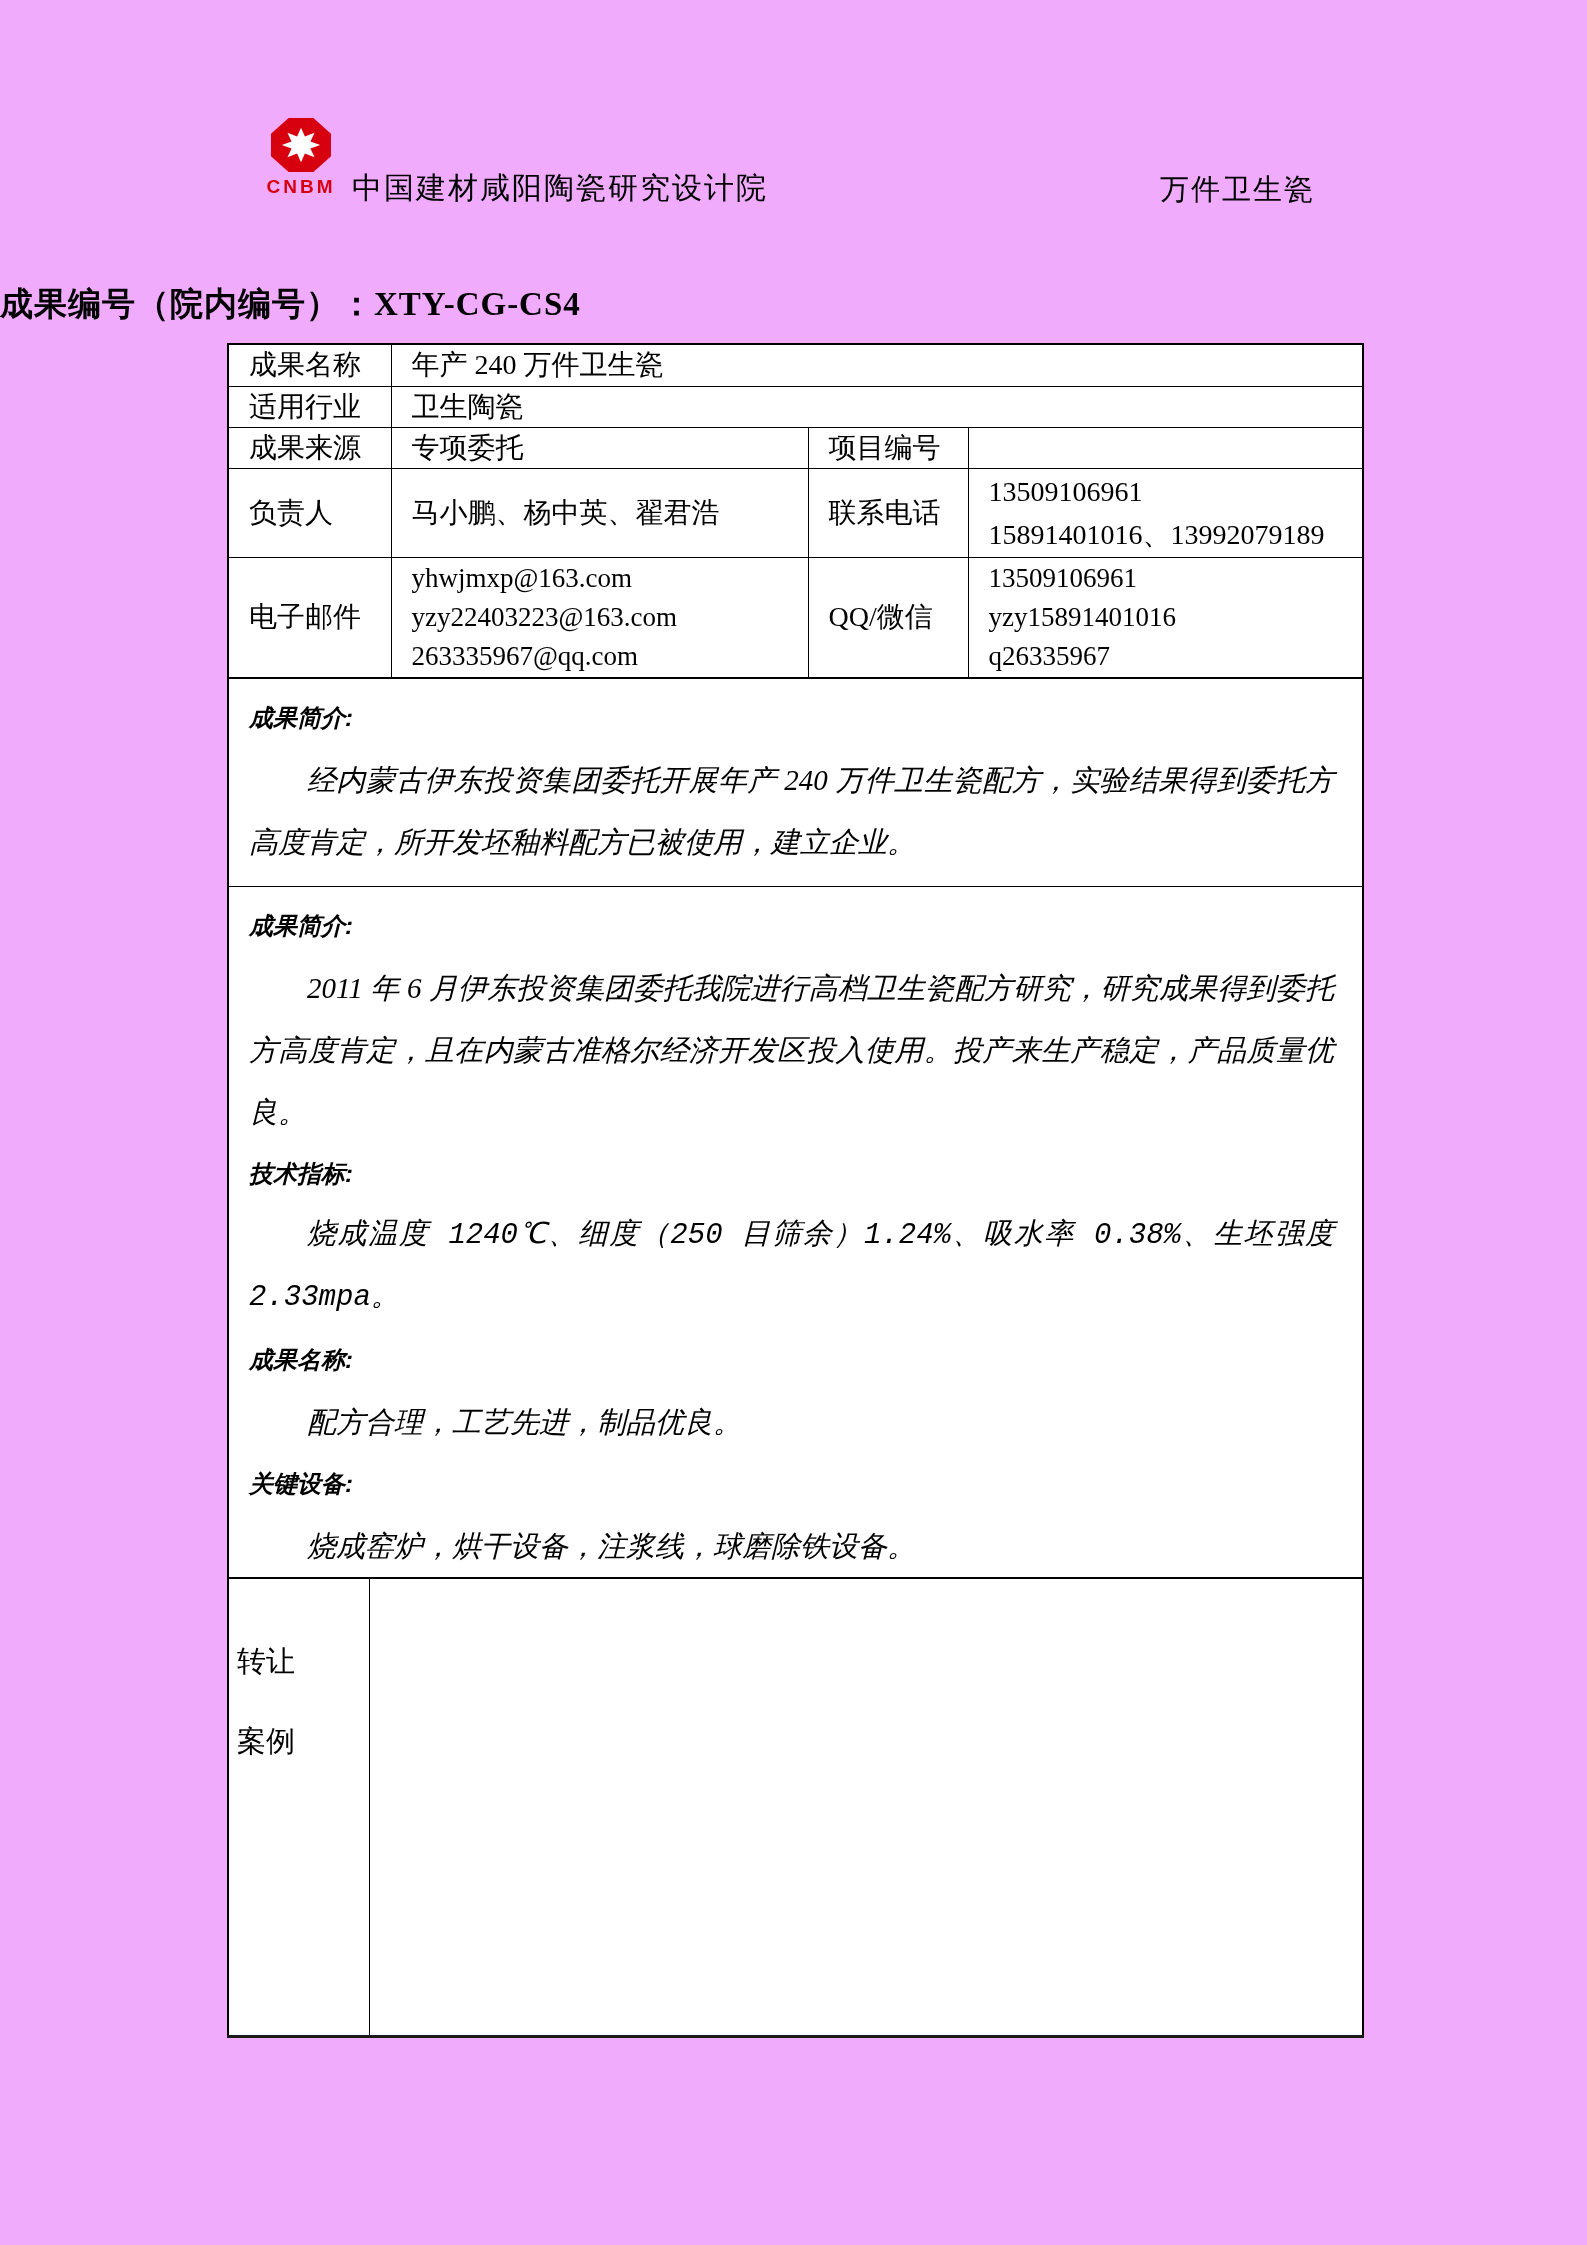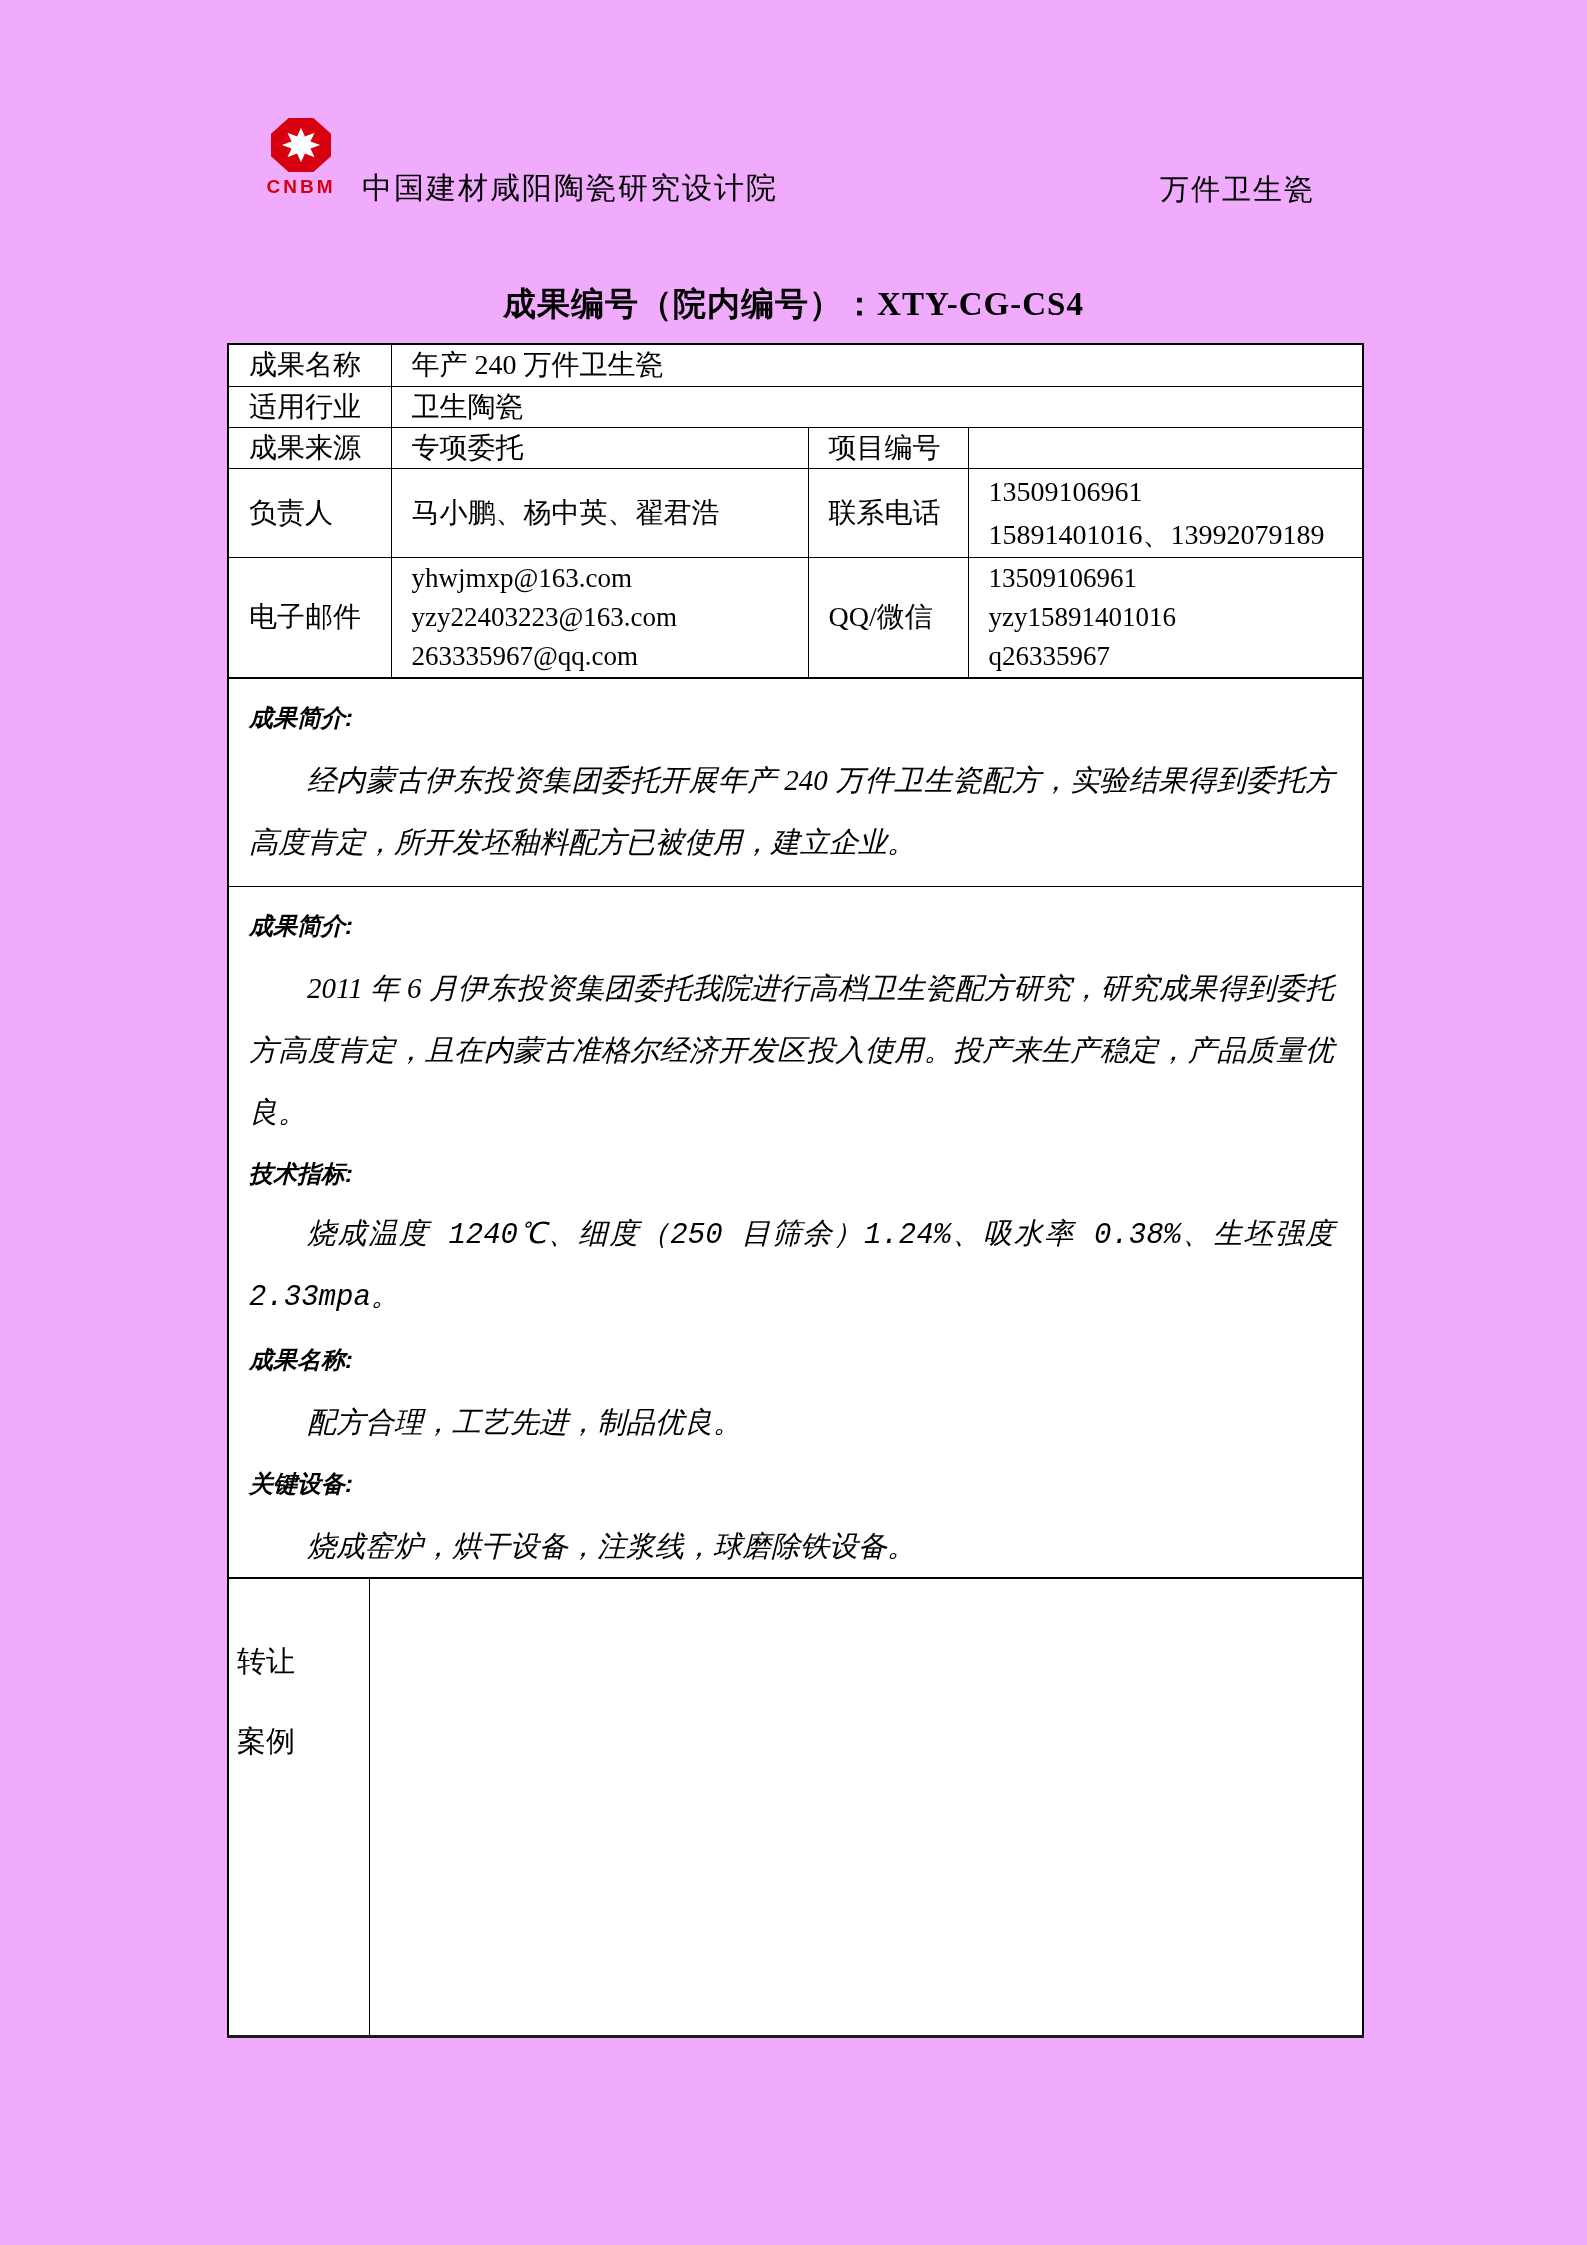"中国建材咸阳陶瓷研究设计院" .institute { left: 362px -> 352px }
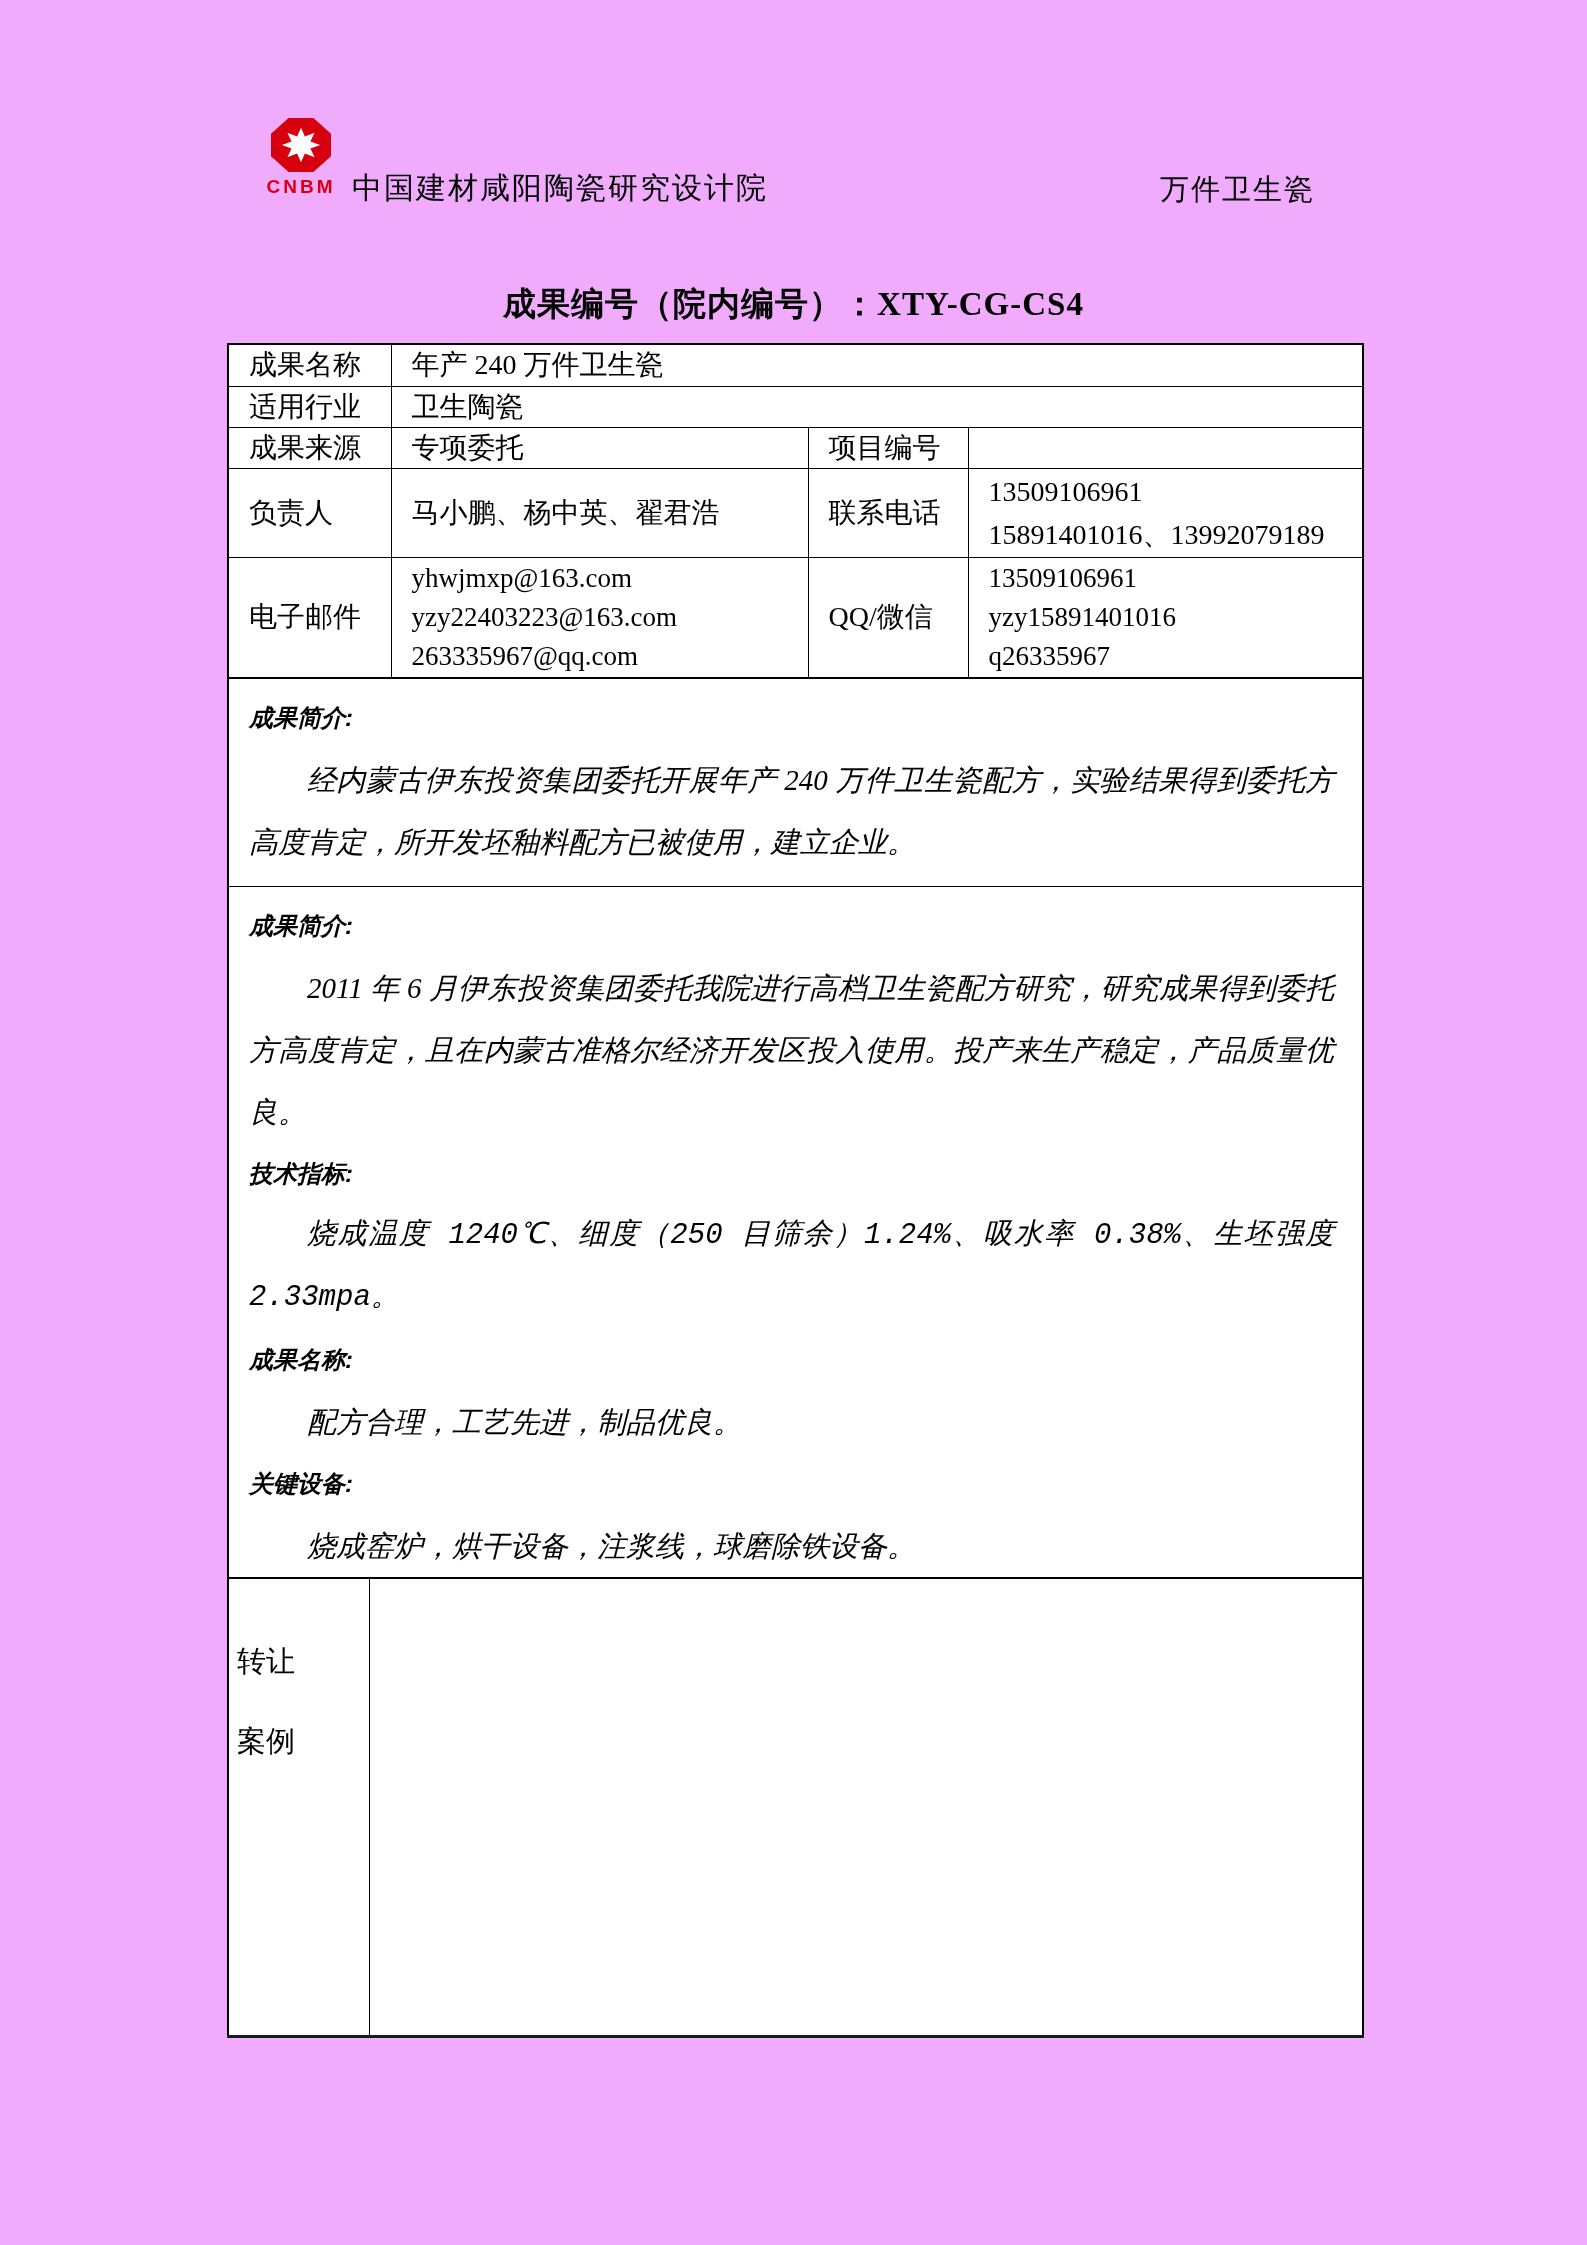"成果编号（院内编号）：XTY-CG-CS4" .doc-title { text-align: center -> left }
